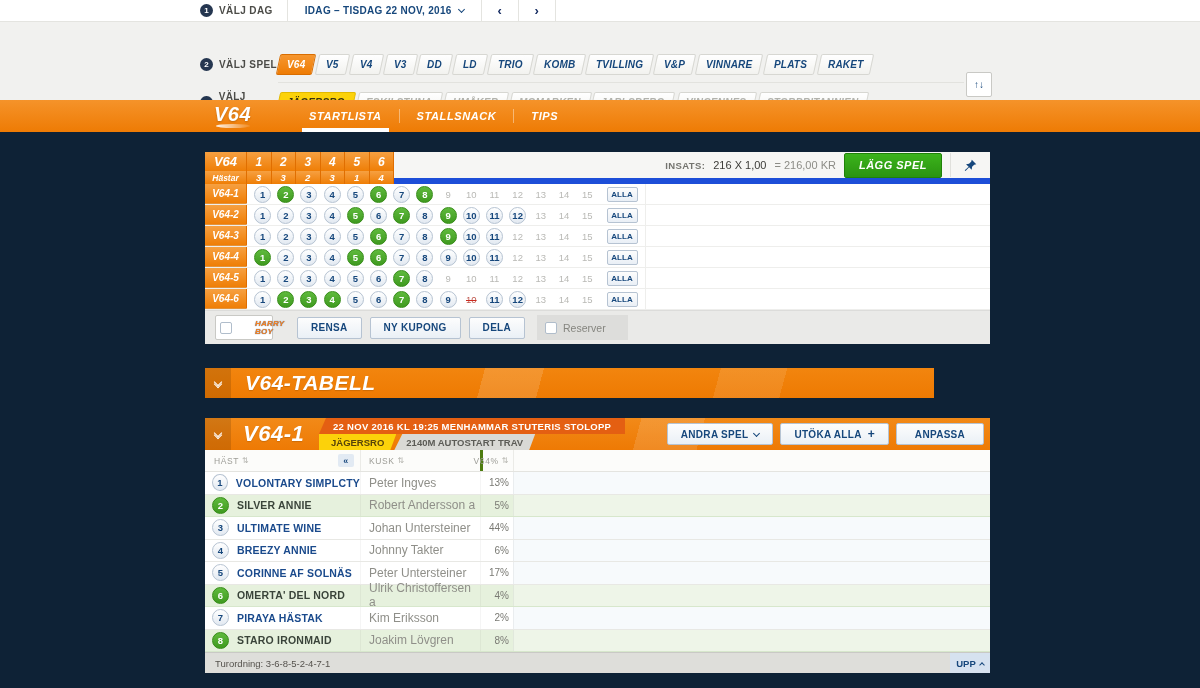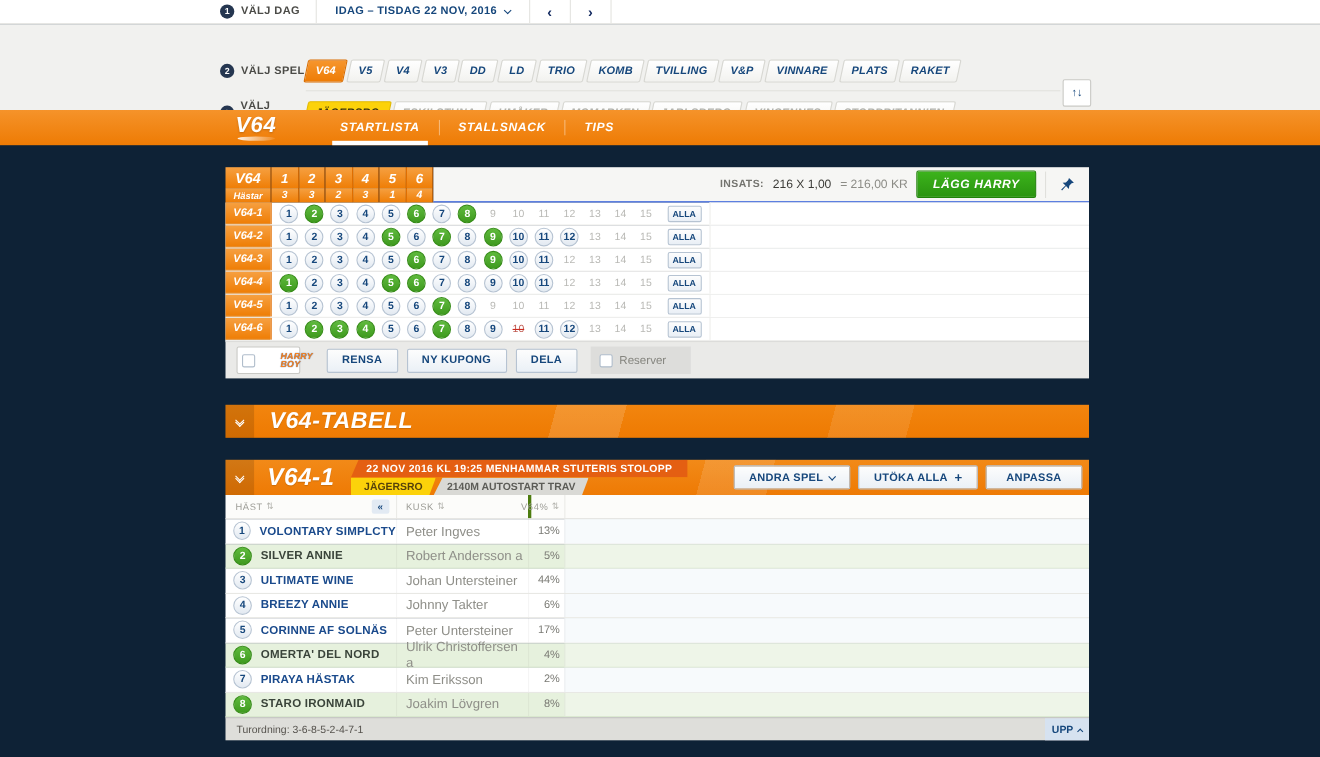"INSATS:" .c-headrest { border-bottom: 1px solid #1d4ed8 -> 6px solid #1d4ed8 }
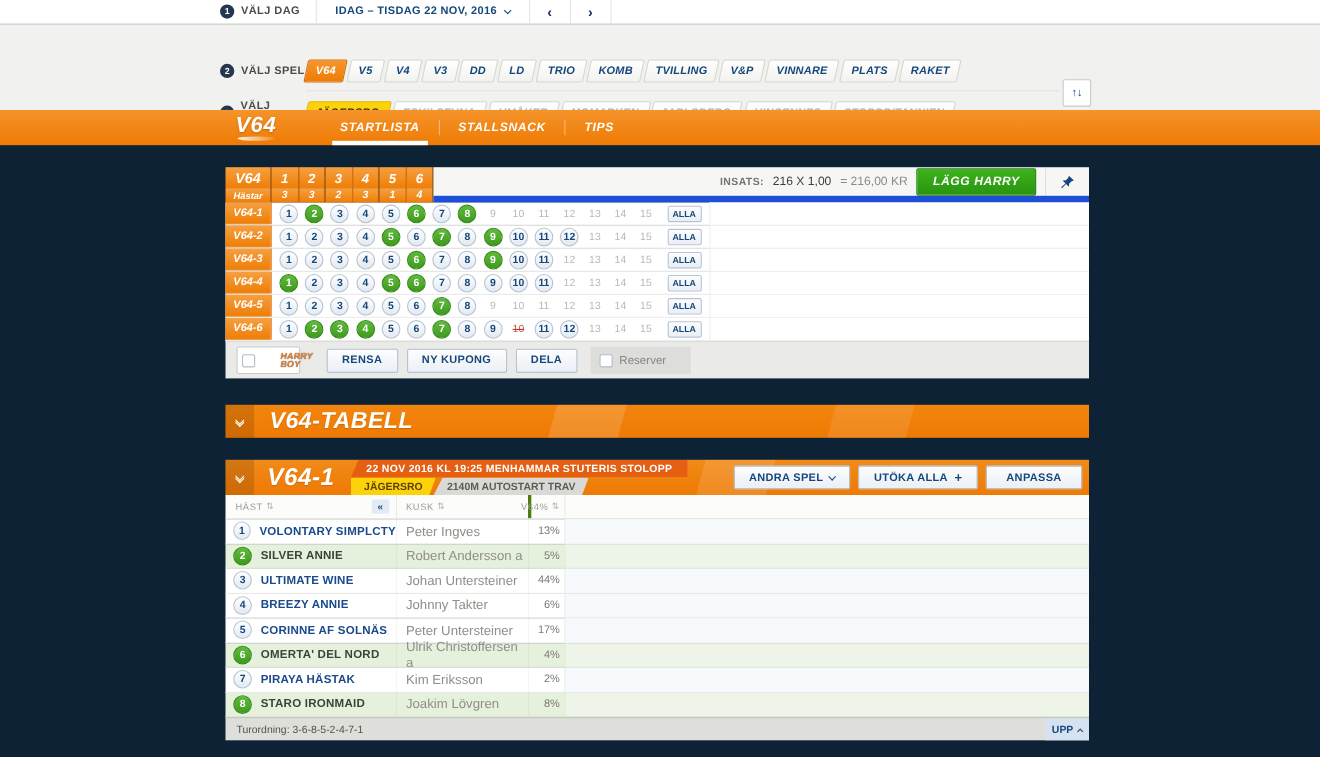"LÄGG HARRY" button.btn-green { text: HARRY -> SPEL }
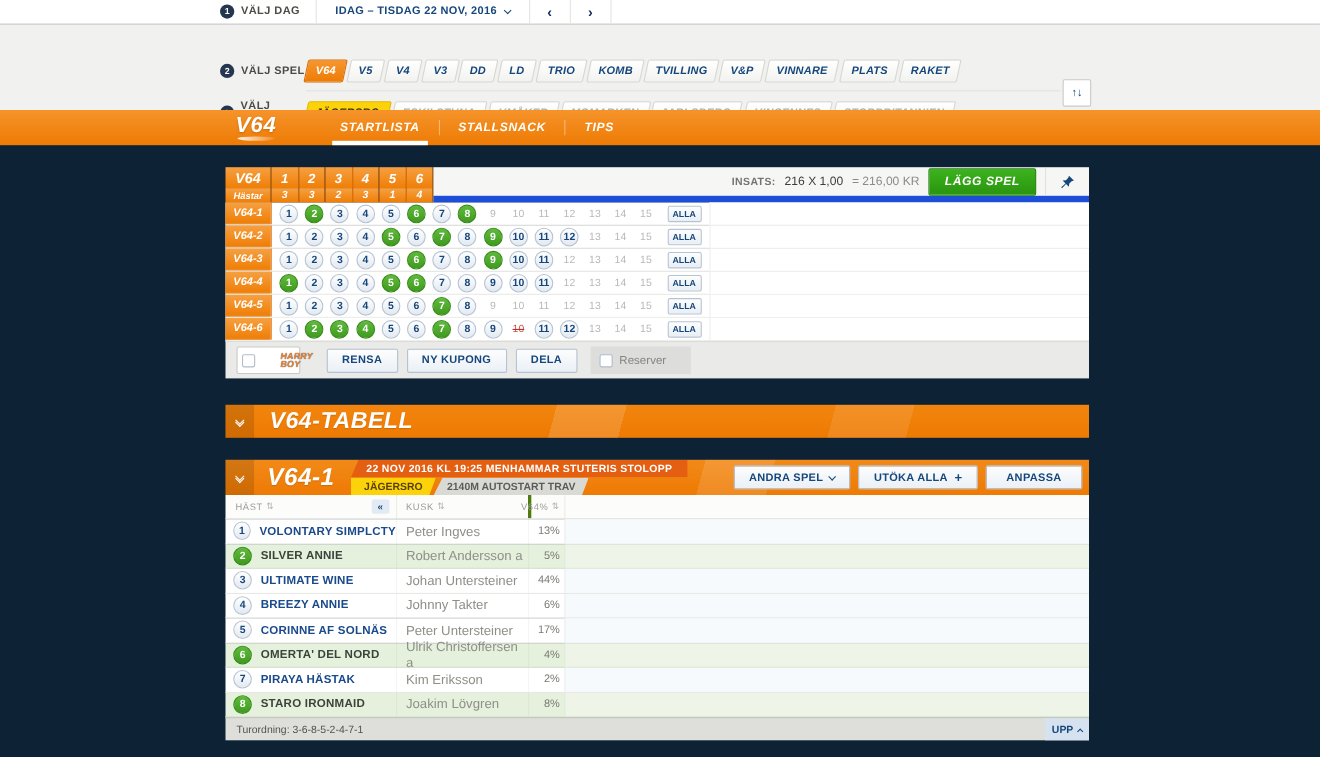"V64-TABELL" .banner { width: 785px -> 729px }
